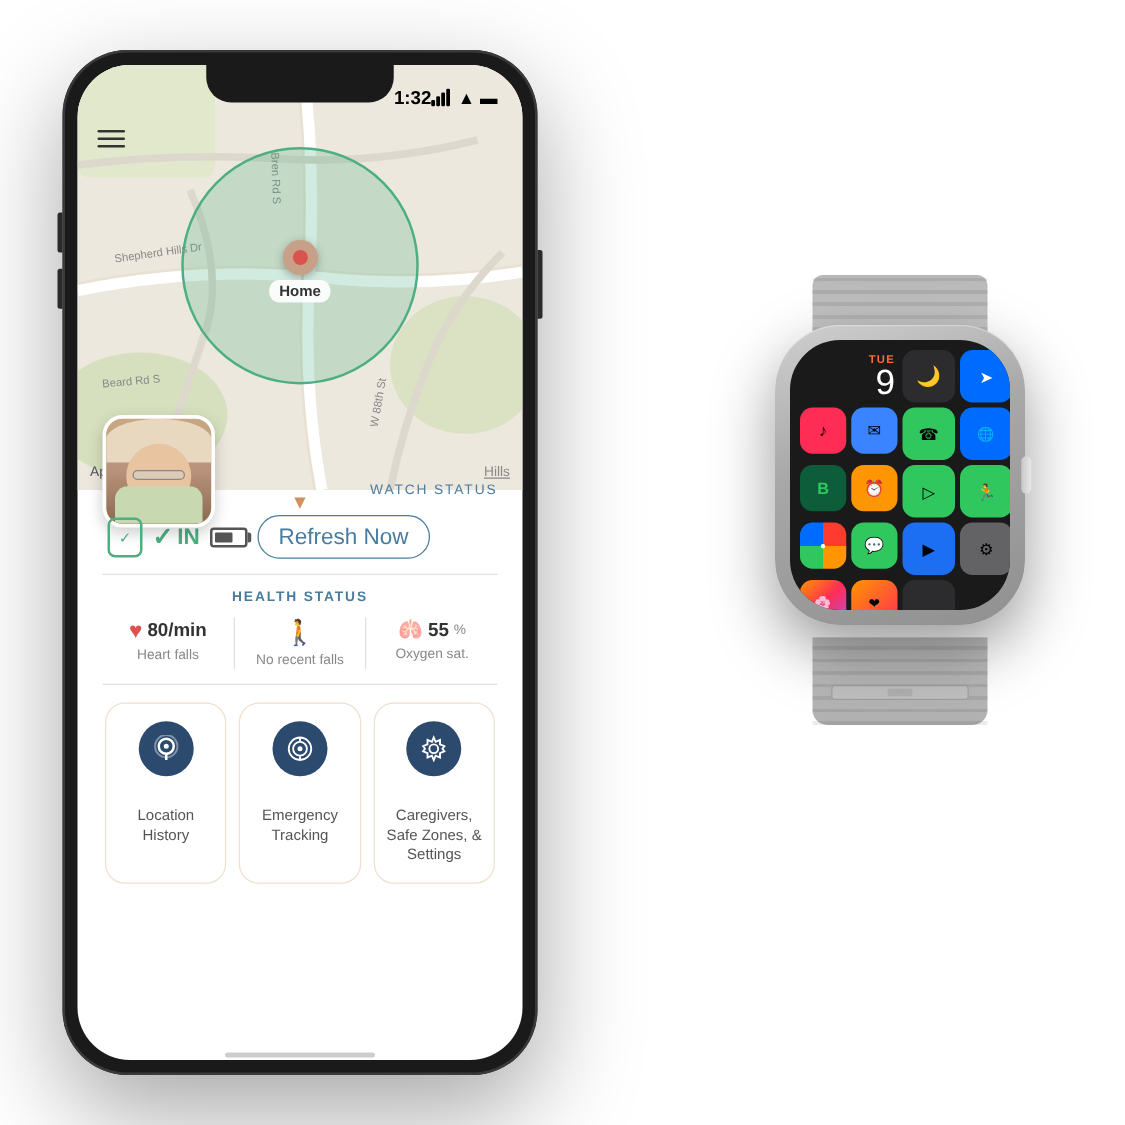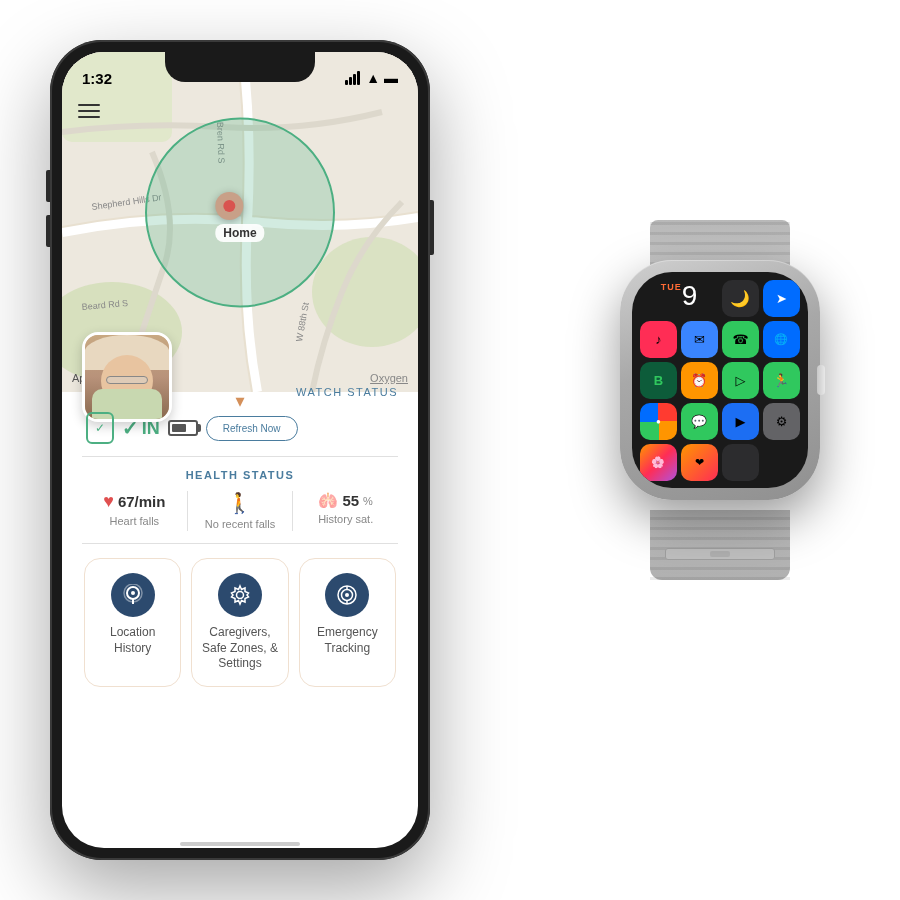"1:32" .status-bar { justify-content: space-between -> flex-end }
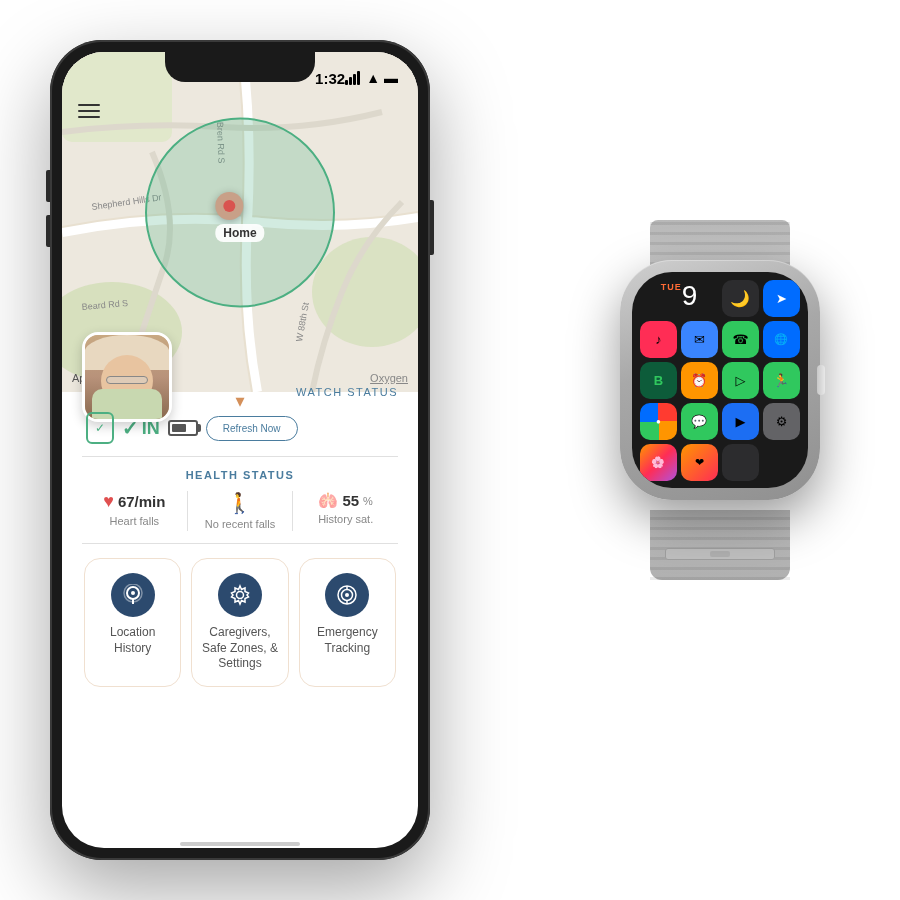"Home" .map-pin { align-items: none -> center }
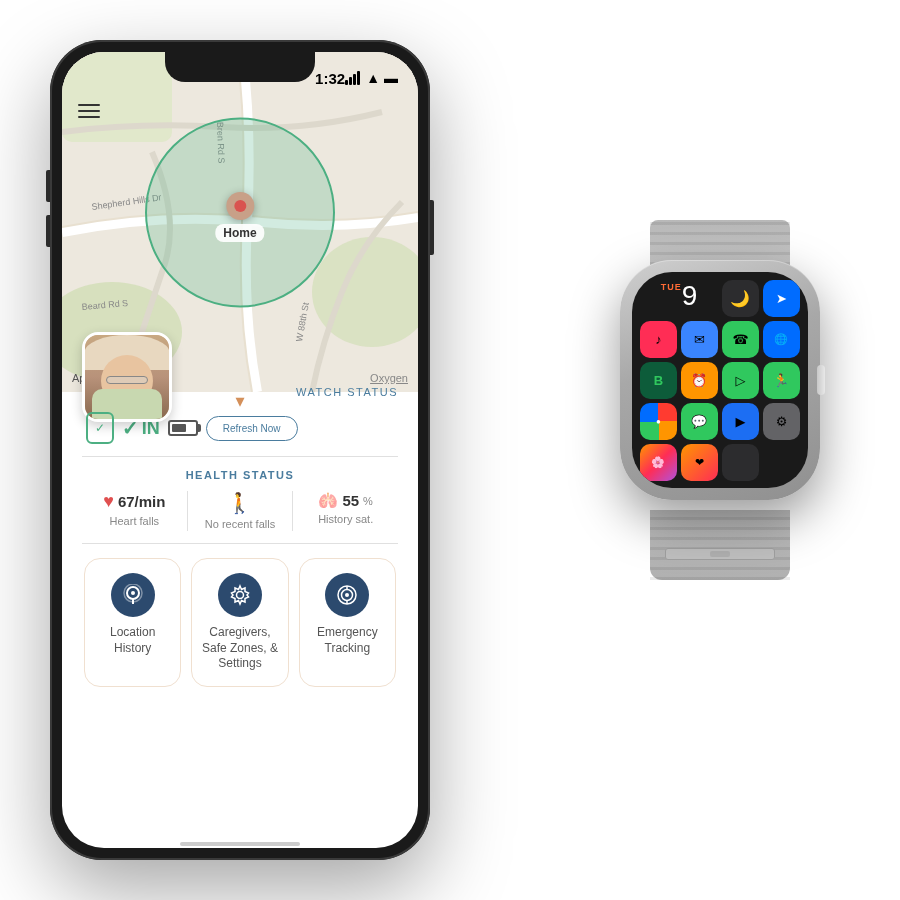"TUE" div { align-items: flex-start -> flex-end; flex-direction: row -> column }
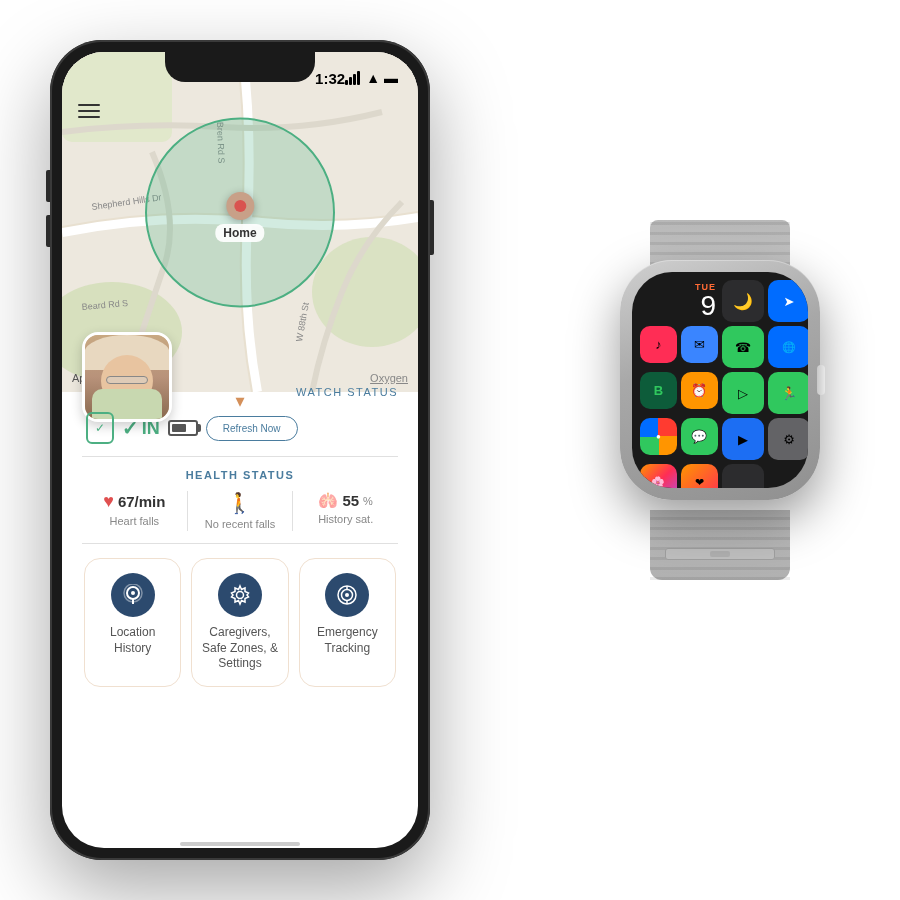"Oxygen" div.legal-label { text: Oxygen -> Hills }
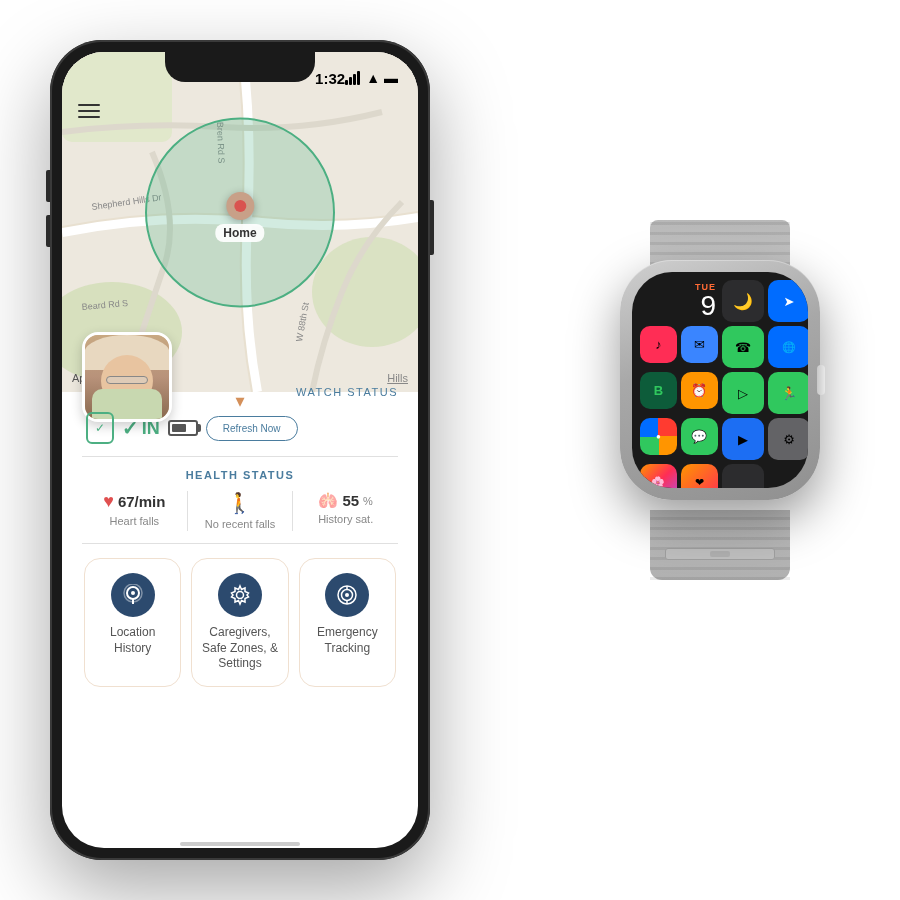"Refresh Now" .refresh-btn { font-size: 10px -> 18px }
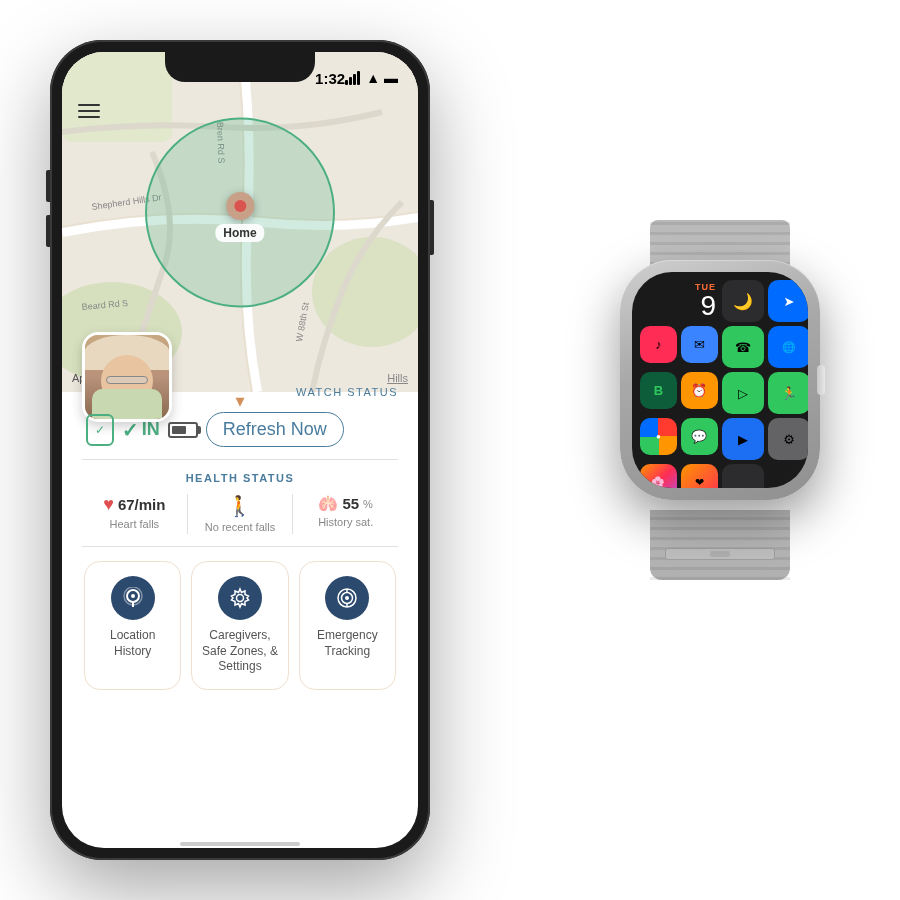"67/min" span.health-value { text: 67/min -> 80/min }
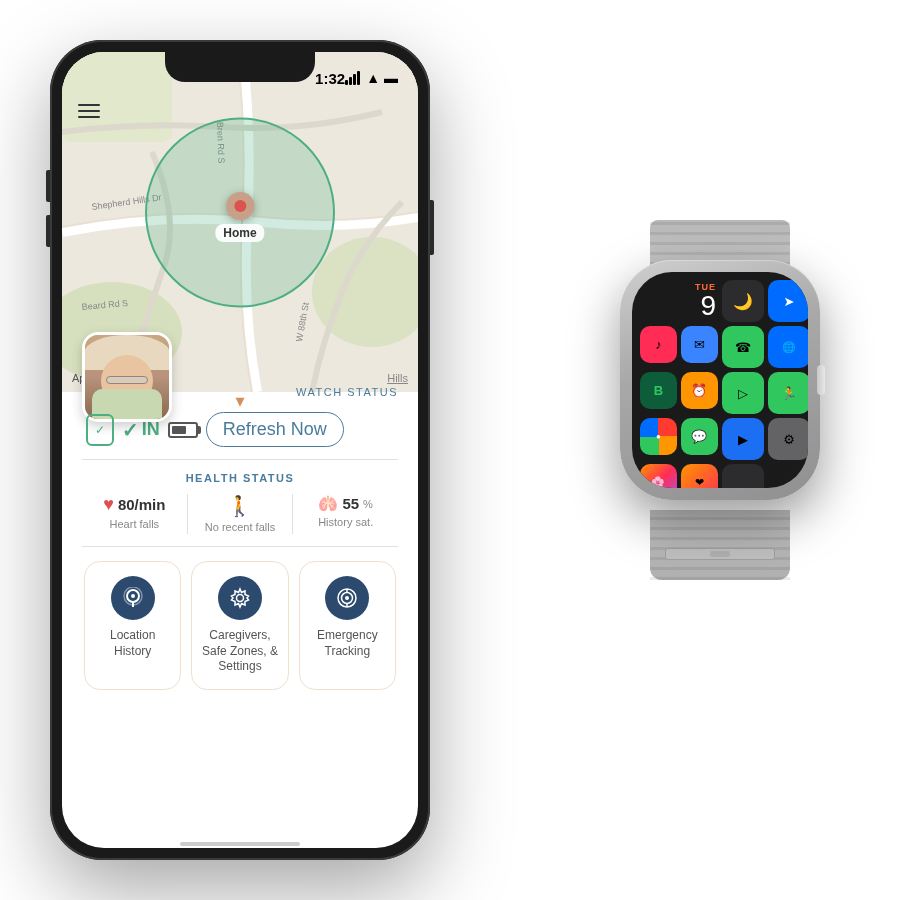"History sat." div.health-desc { text: History -> Oxygen }
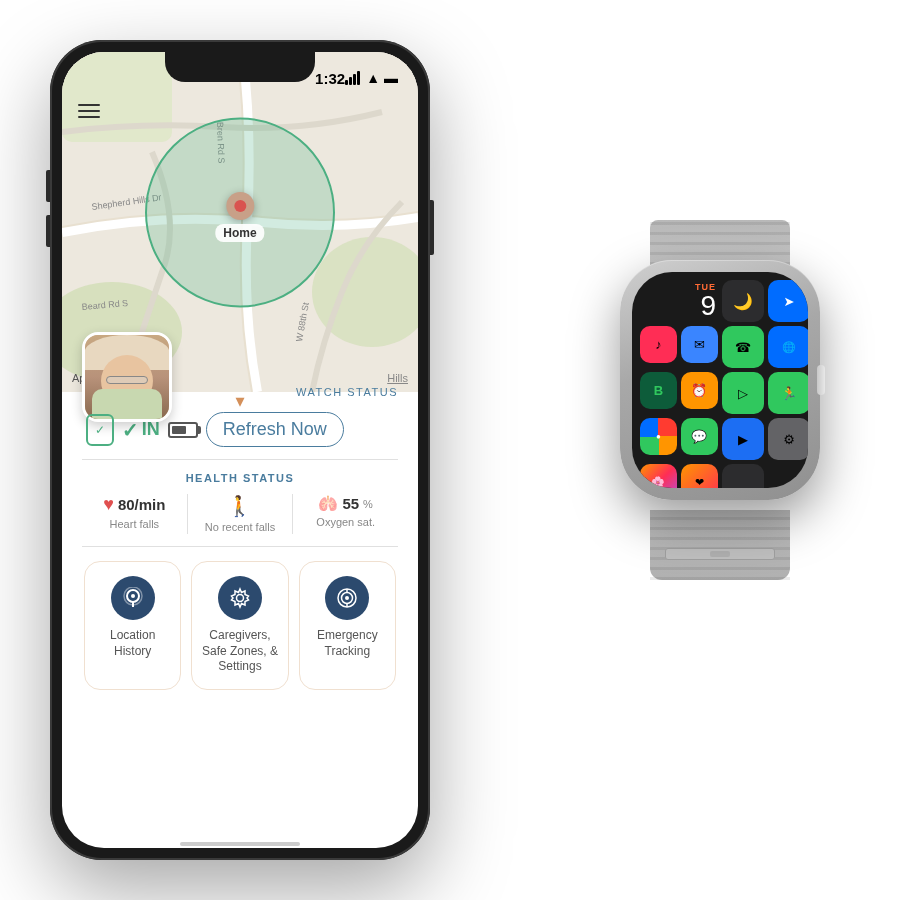"Location History" .card { gap: 8px -> 24px }
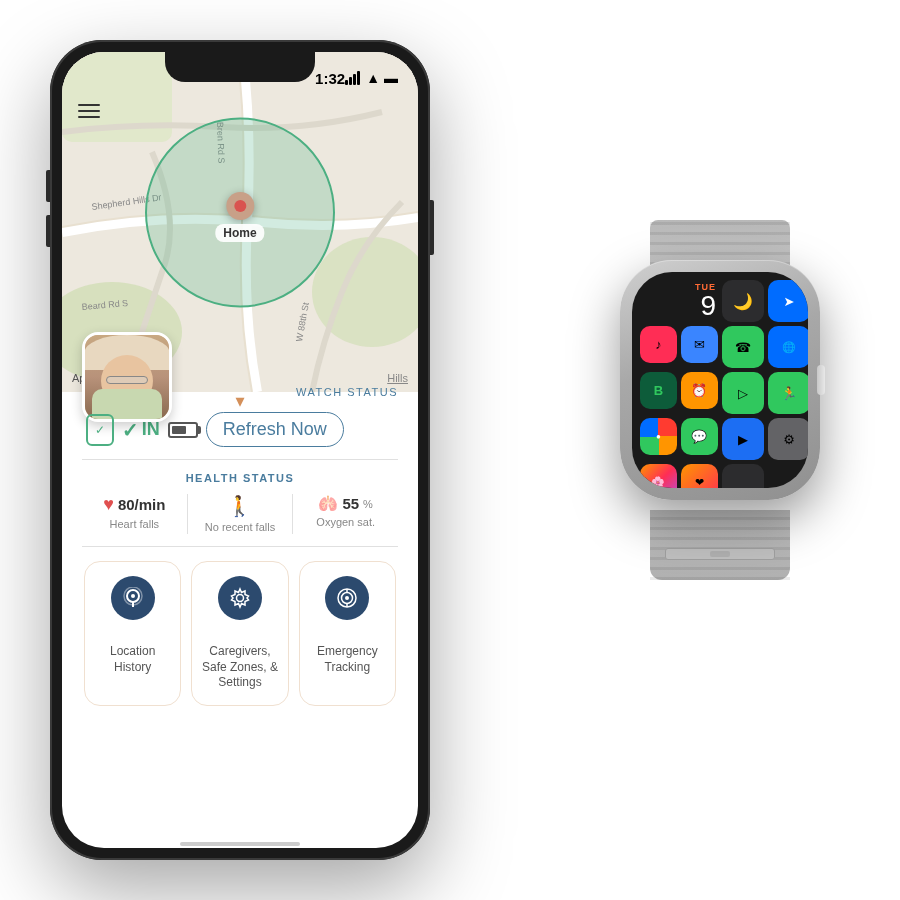"Caregivers, Safe Zones, & Settings" div.card { order: before "Emergency Tracking" -> after "Emergency Tracking" }
